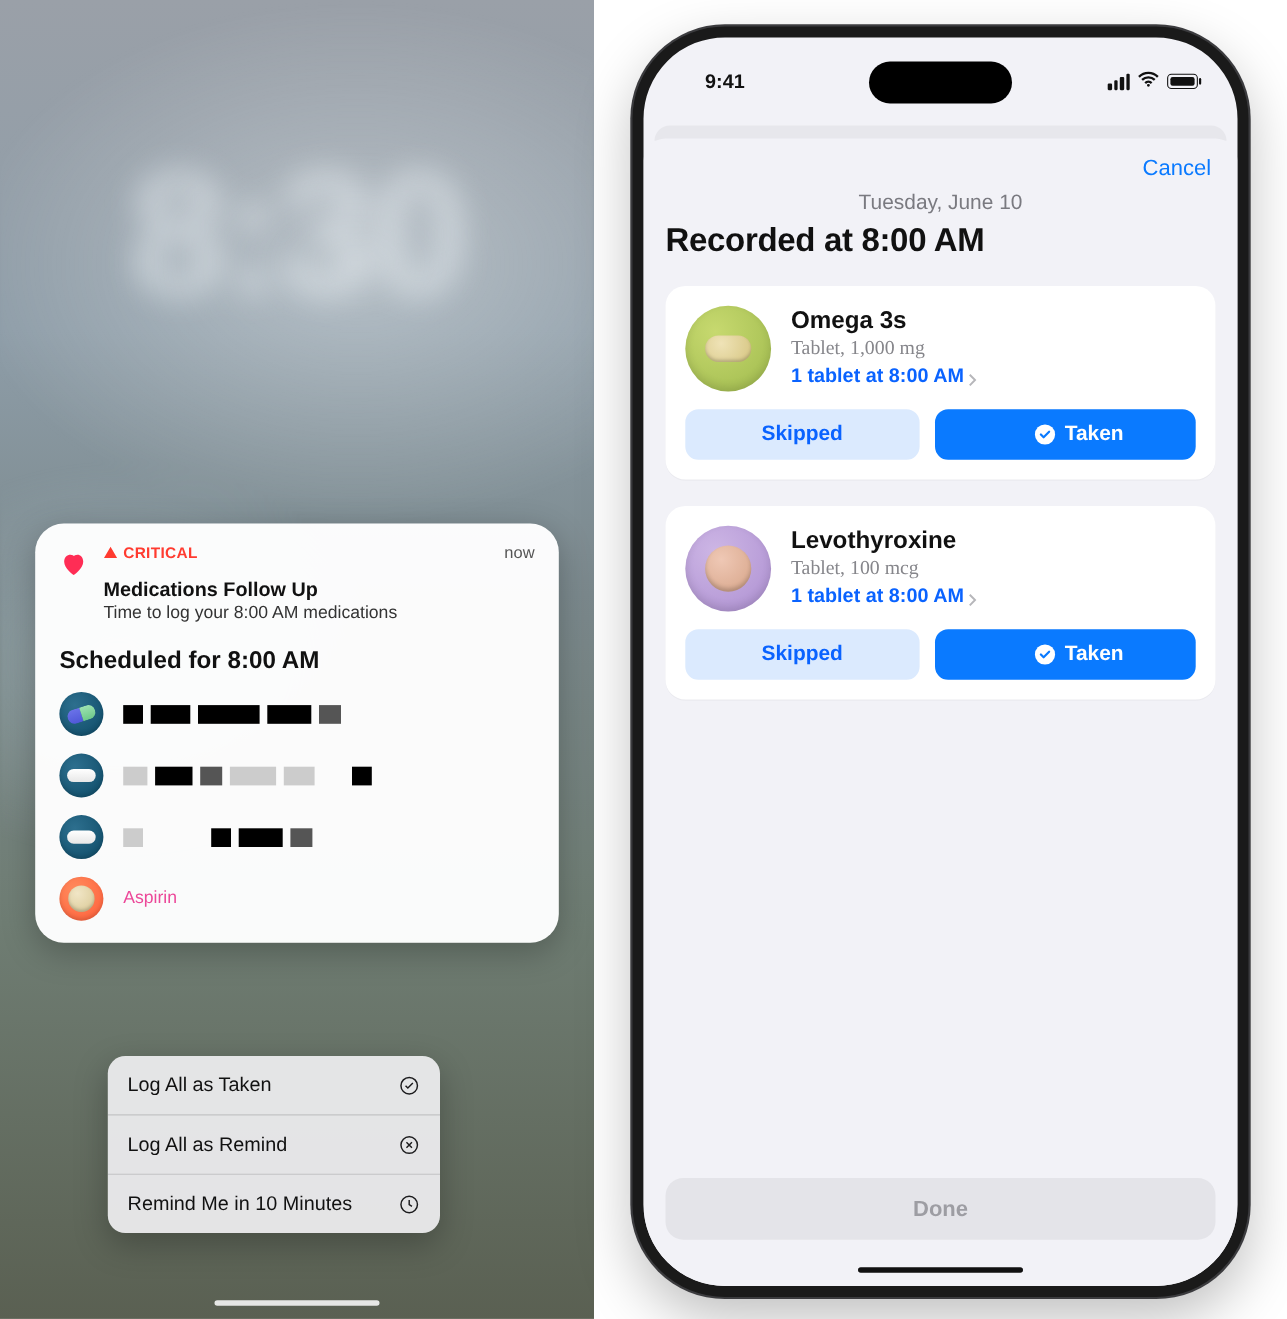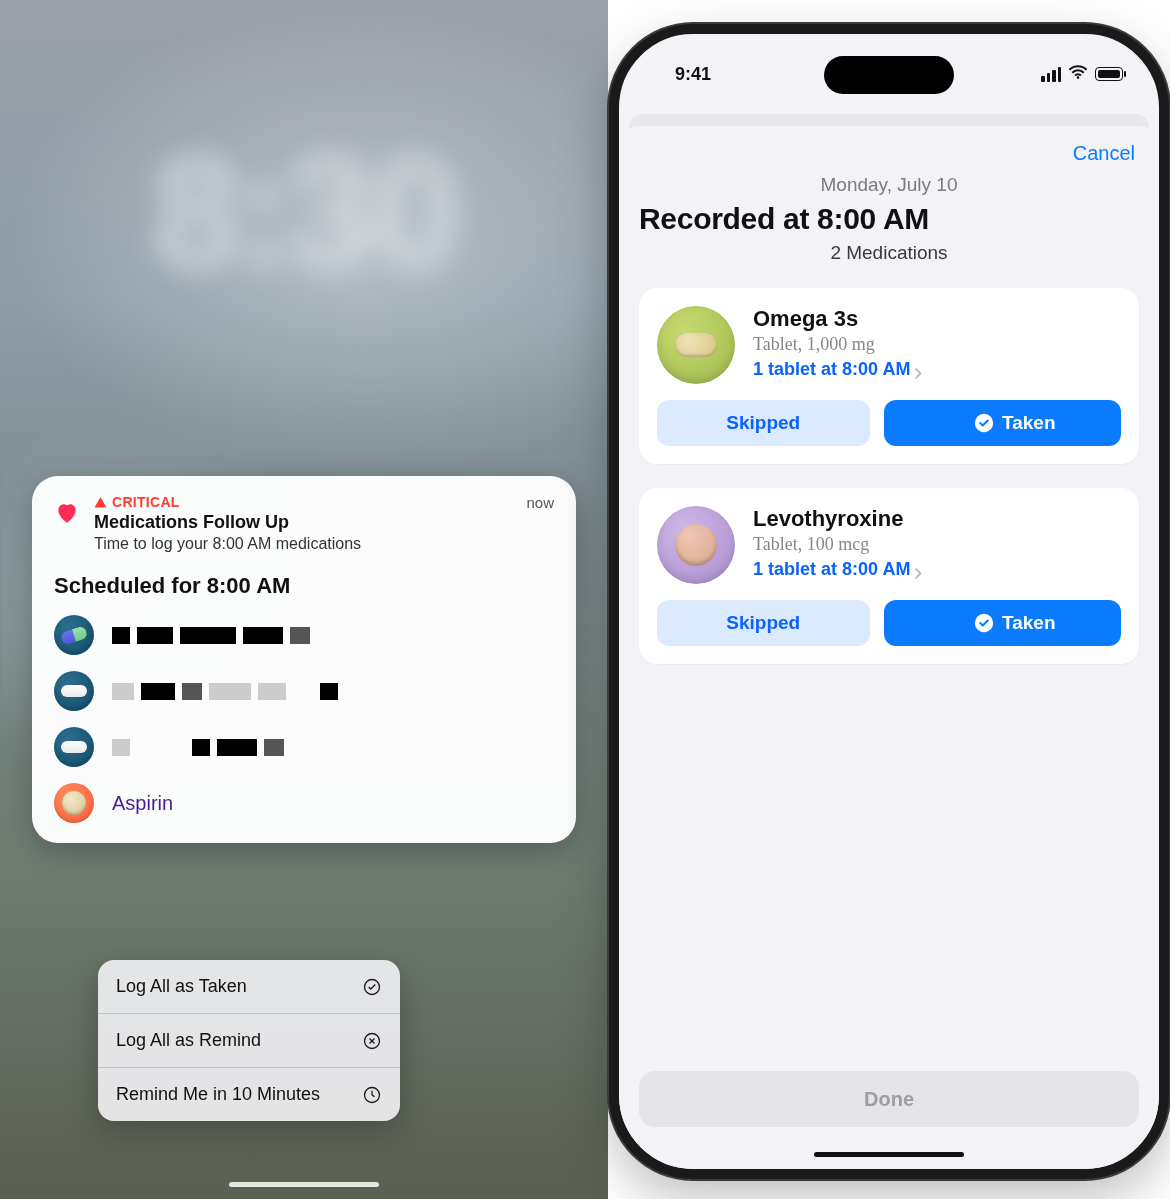"Monday, July 10" div.sheet-date { text: Monday, July -> Tuesday, June }
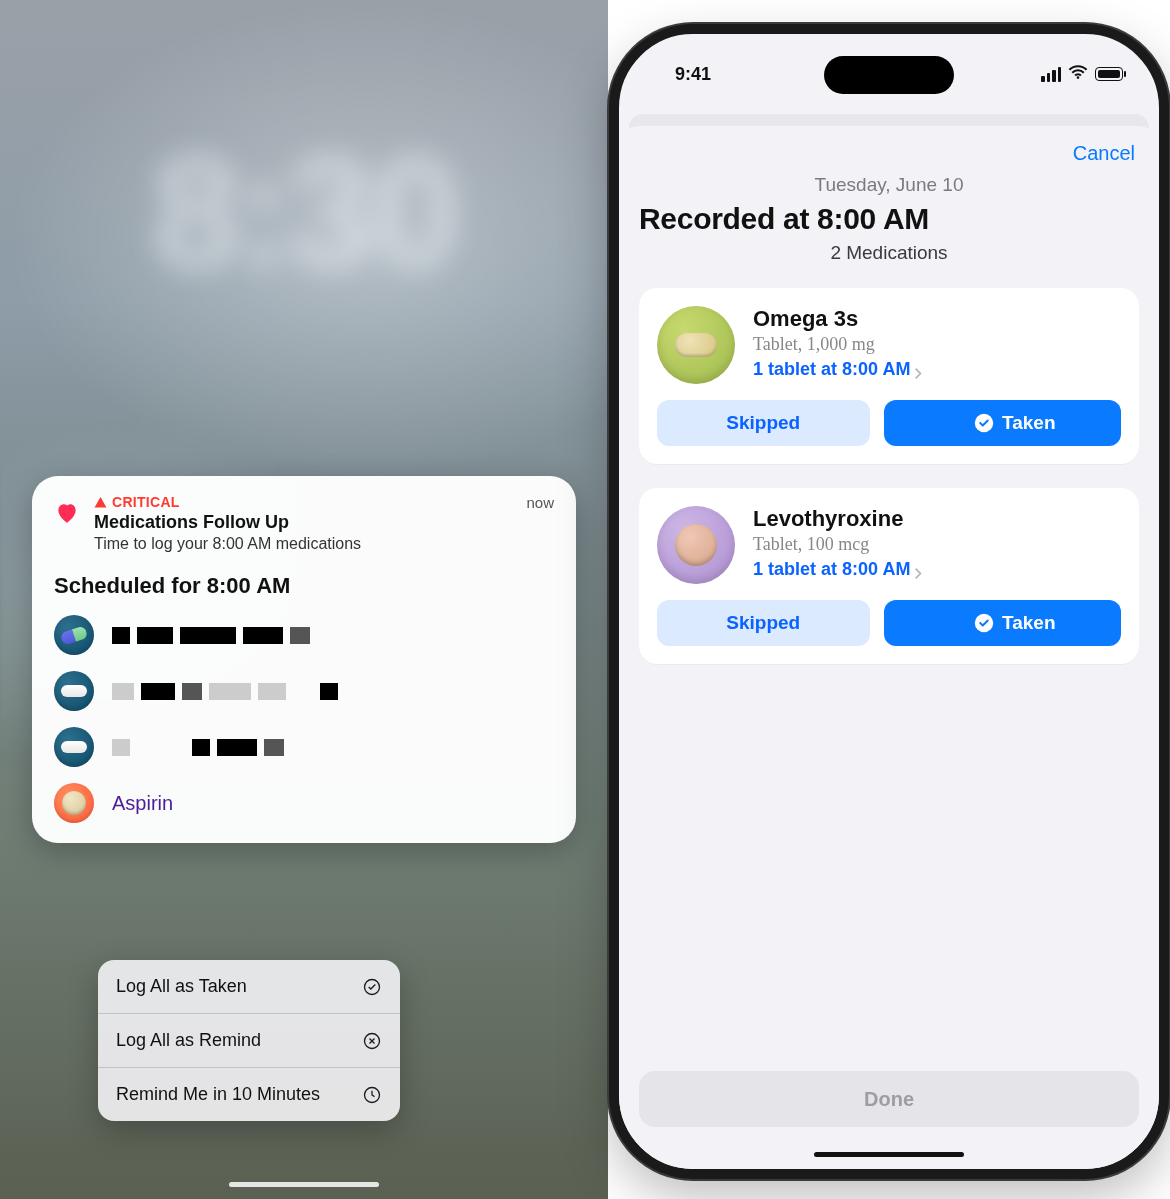"2 Medications" div.sheet-count { html: <div>2 Medications</div> -> none }
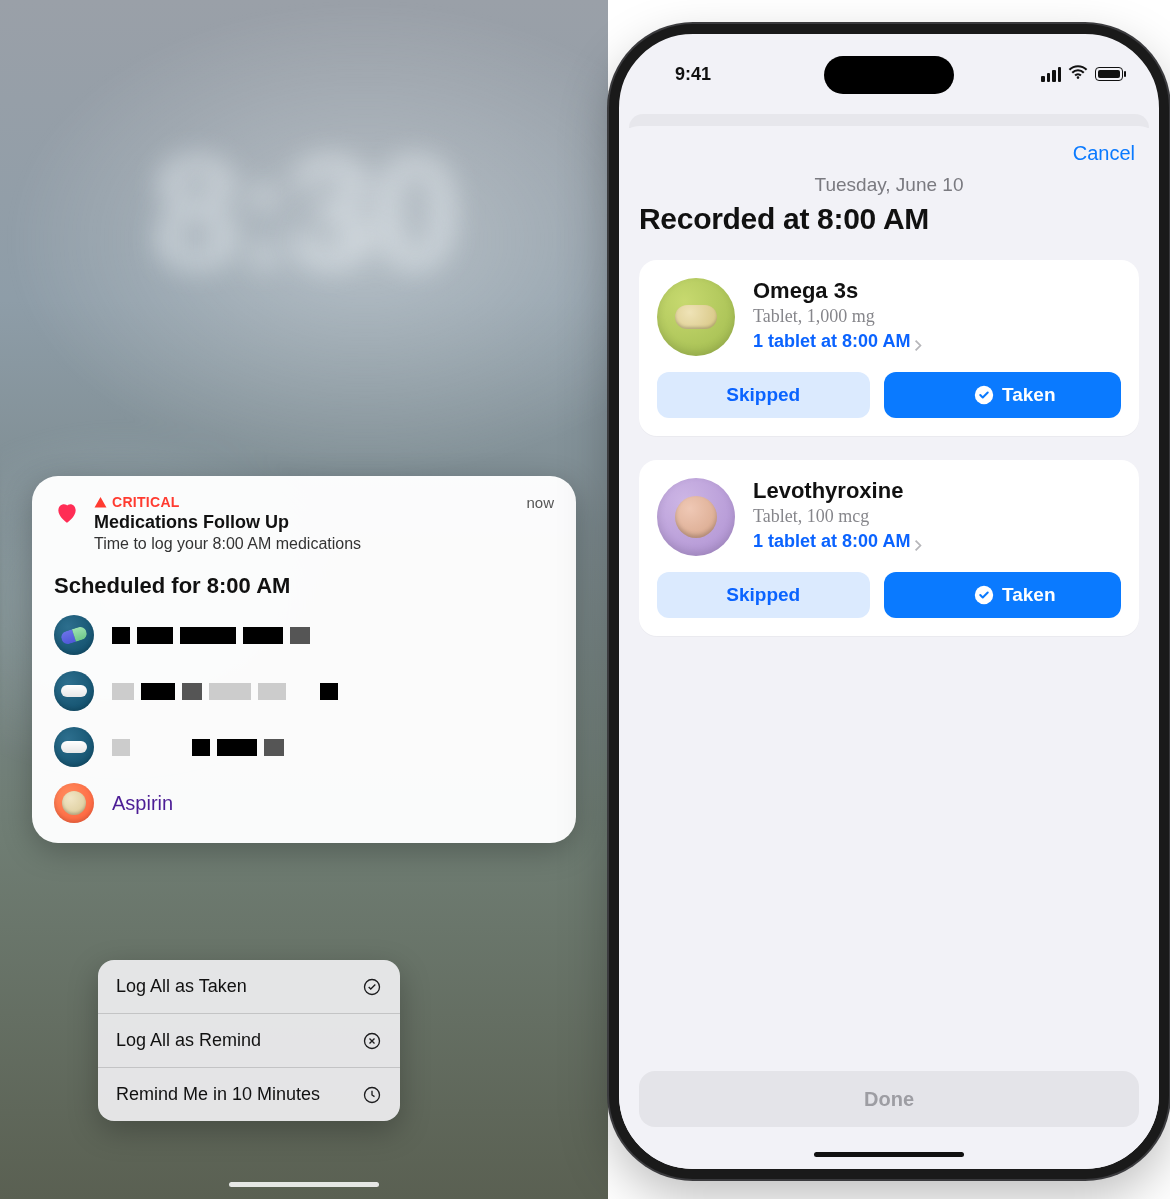"CRITICAL" .left { width: 608px -> 540px }
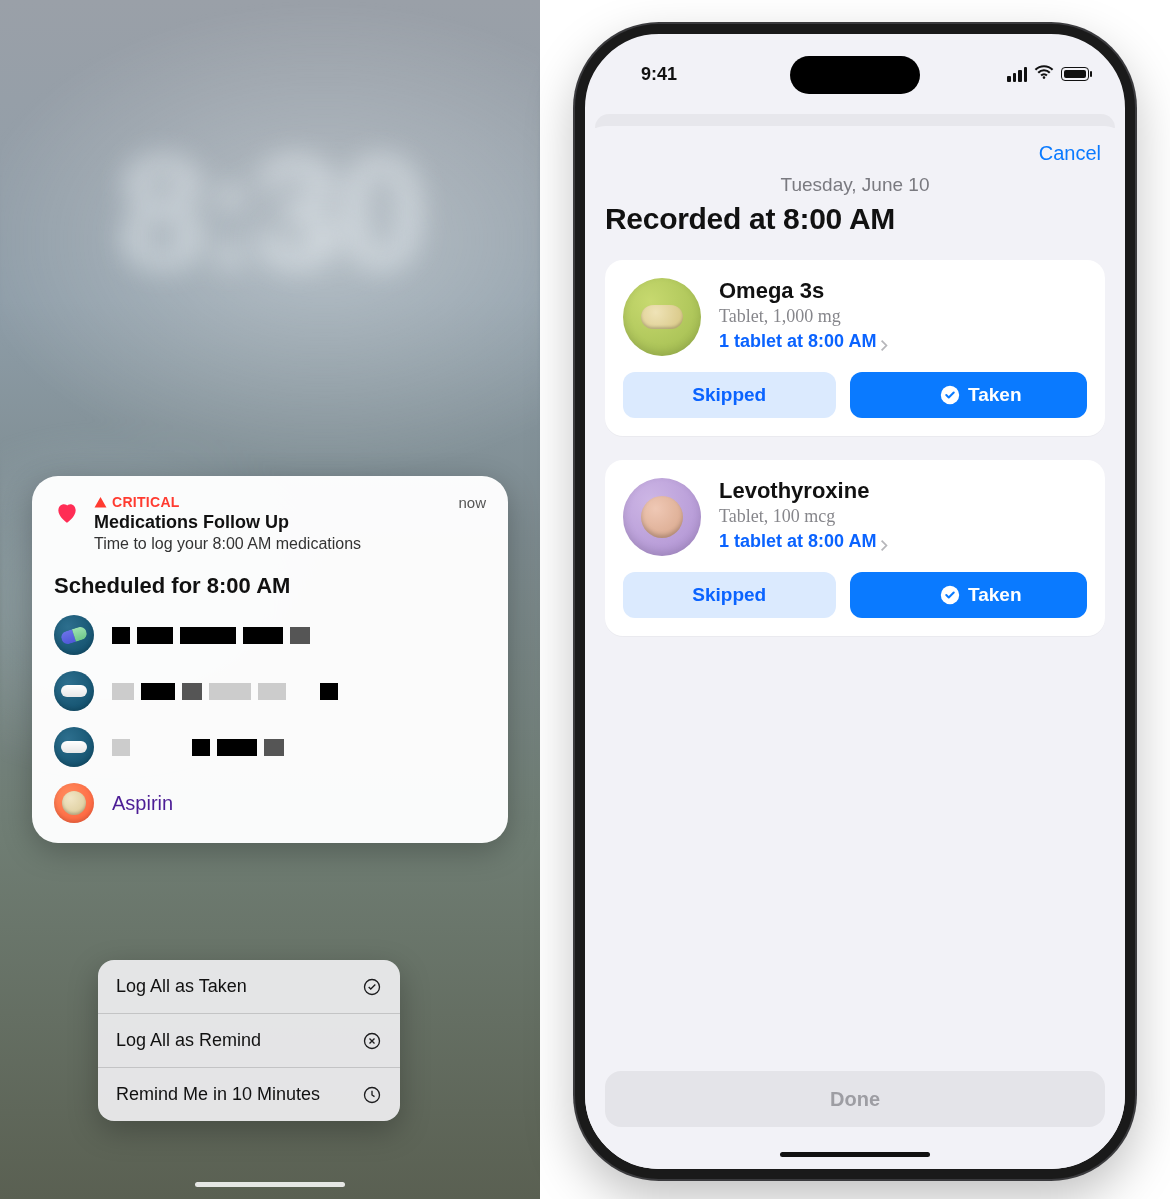"Medications Follow Up" .notif-title { margin-top: 2px -> 16px }
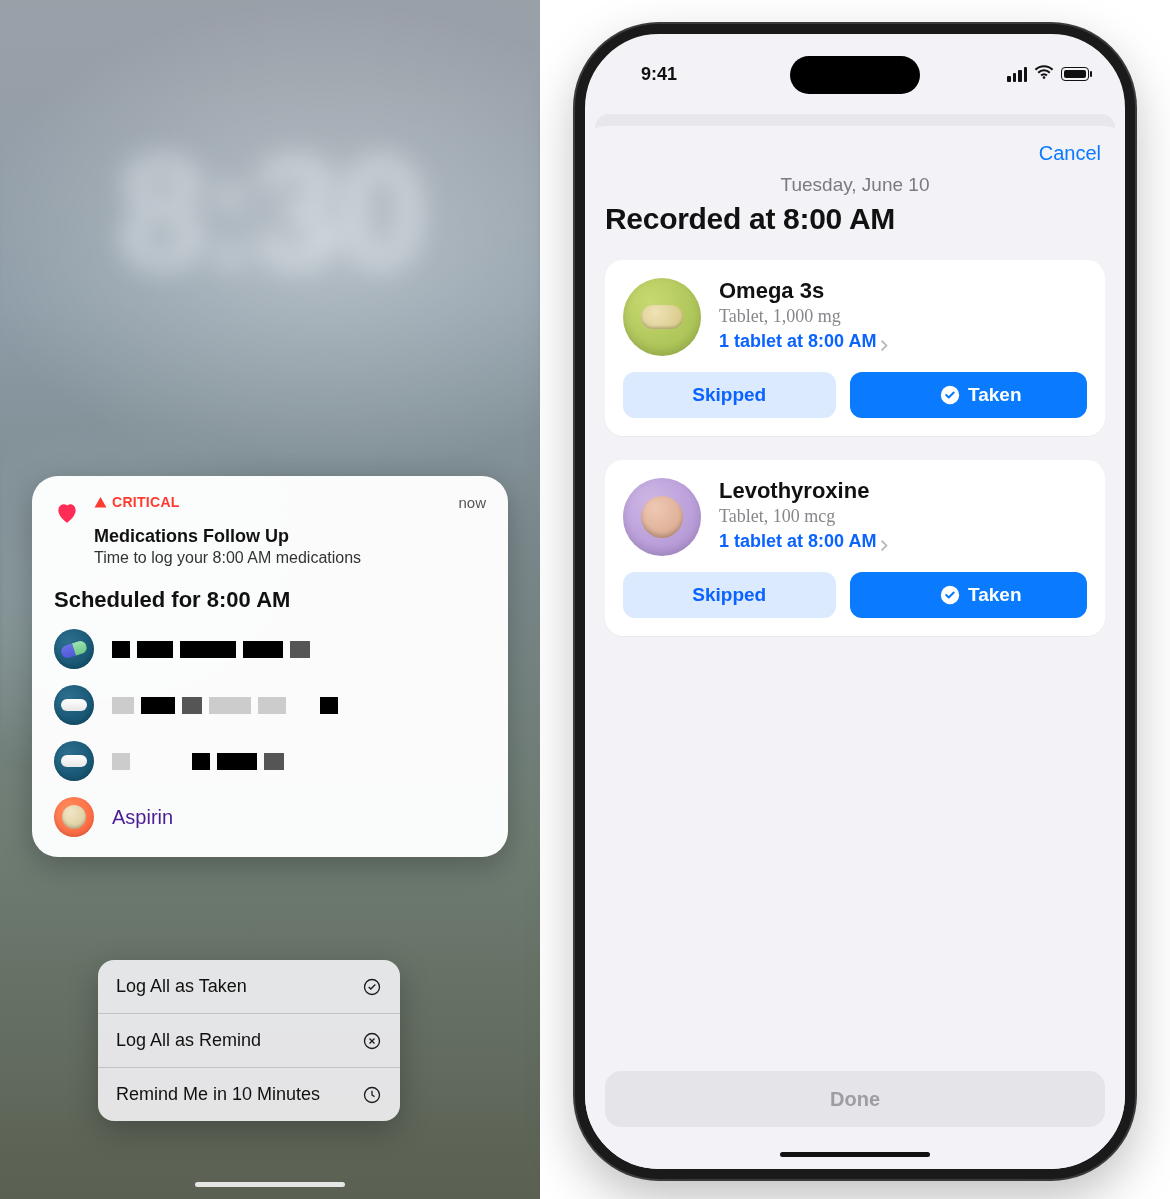"Aspirin" .med-label { color: #4c1d95 -> #ec4899; font-size: 20px -> 16px }
